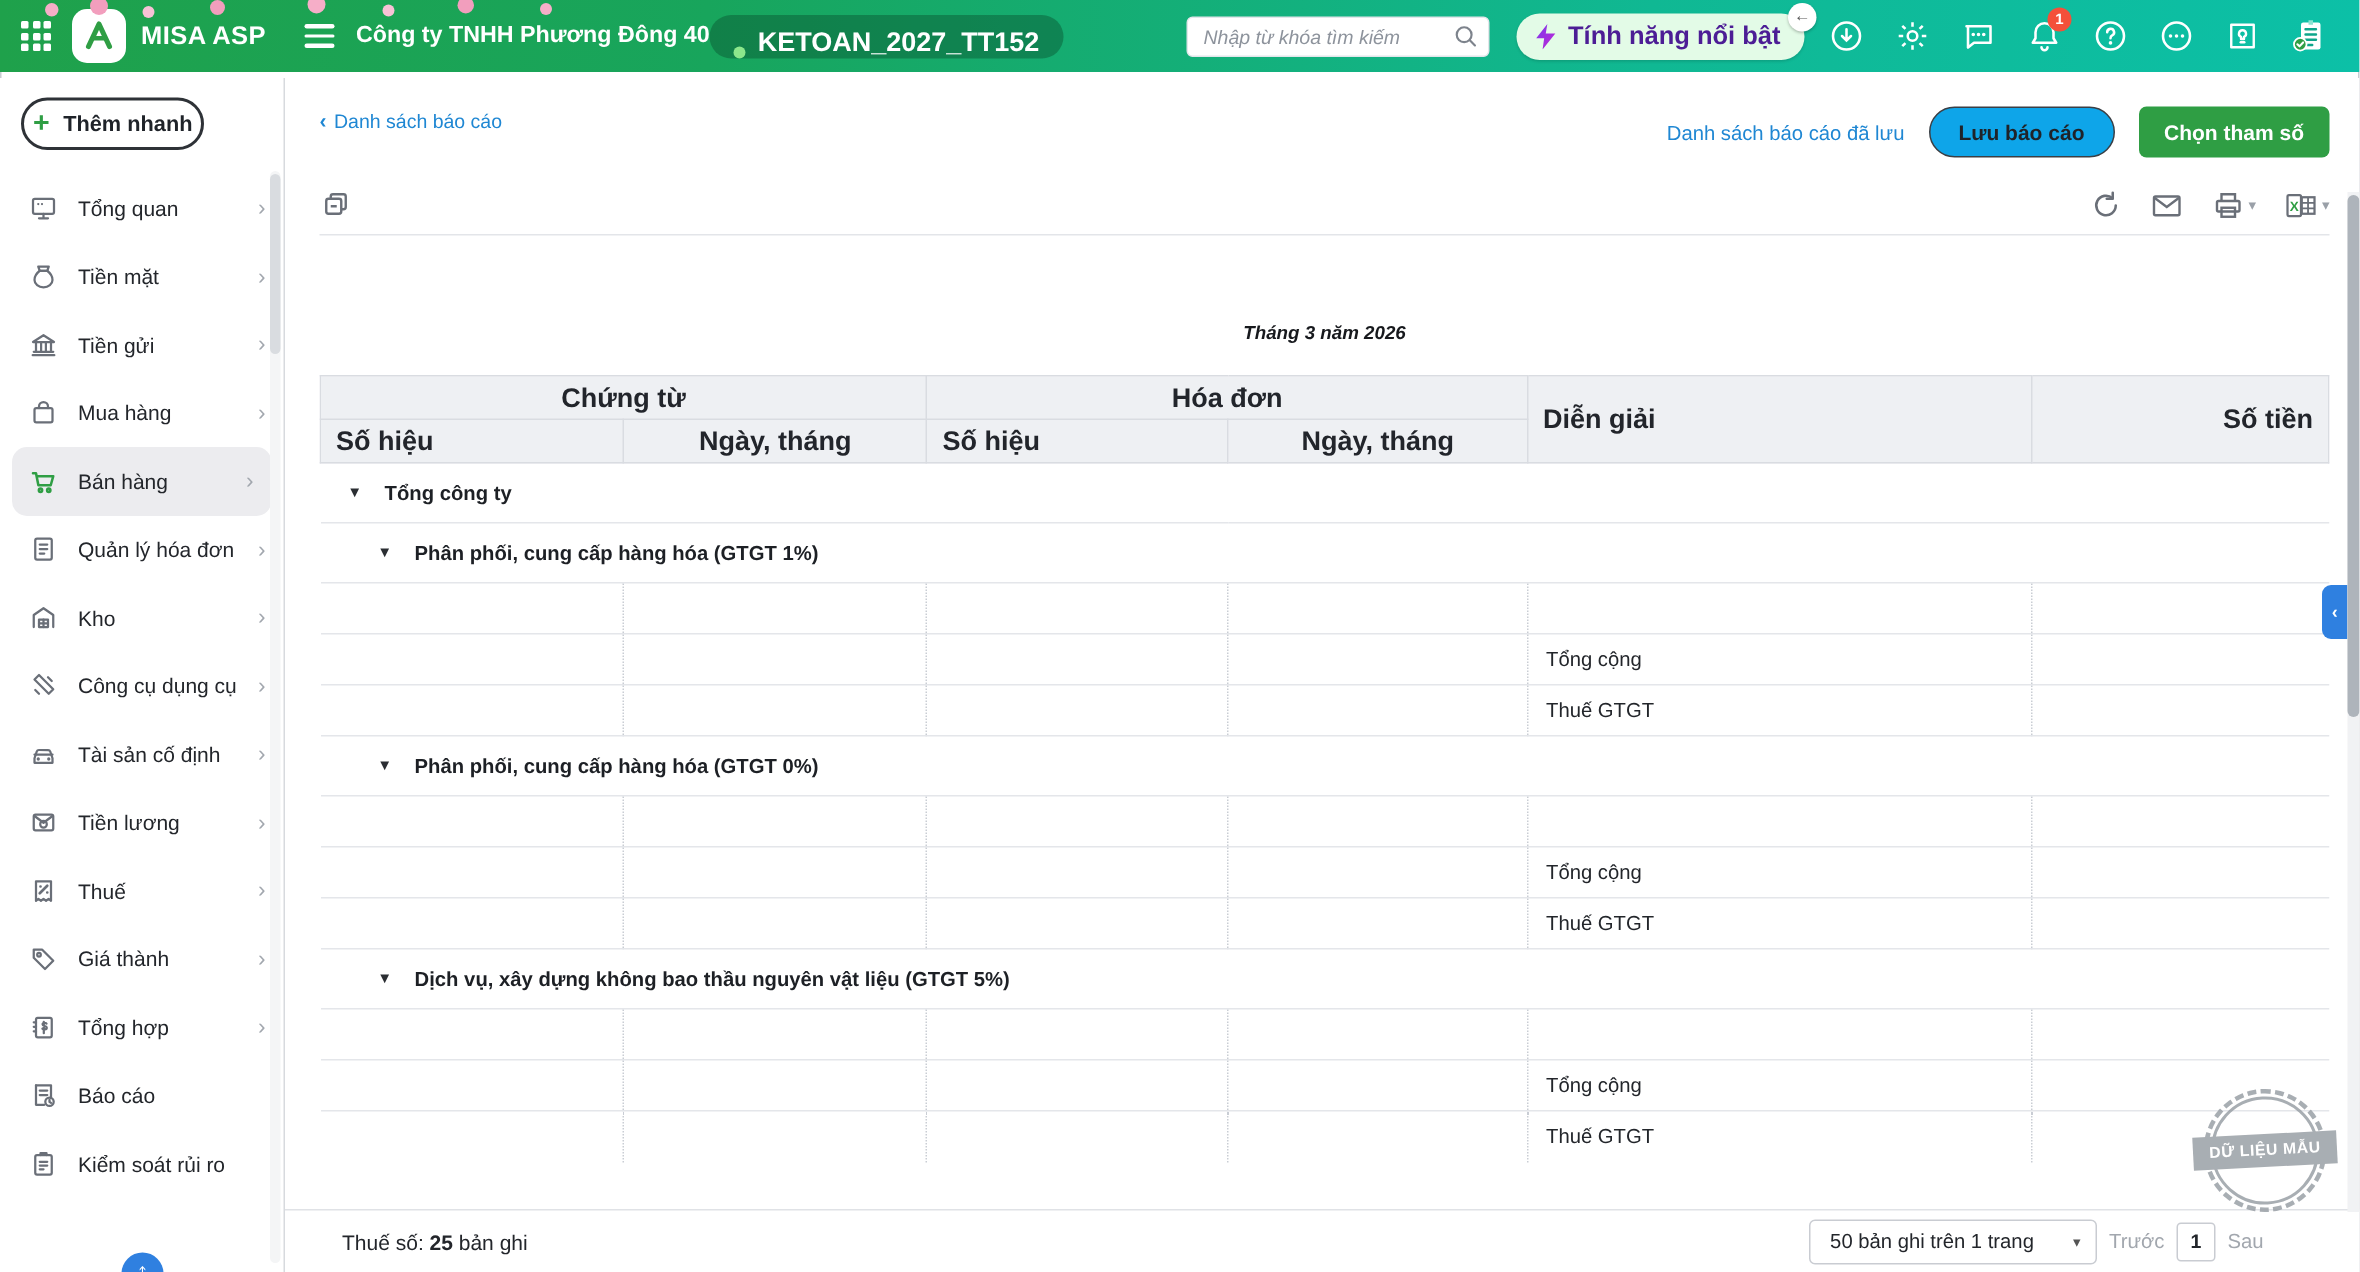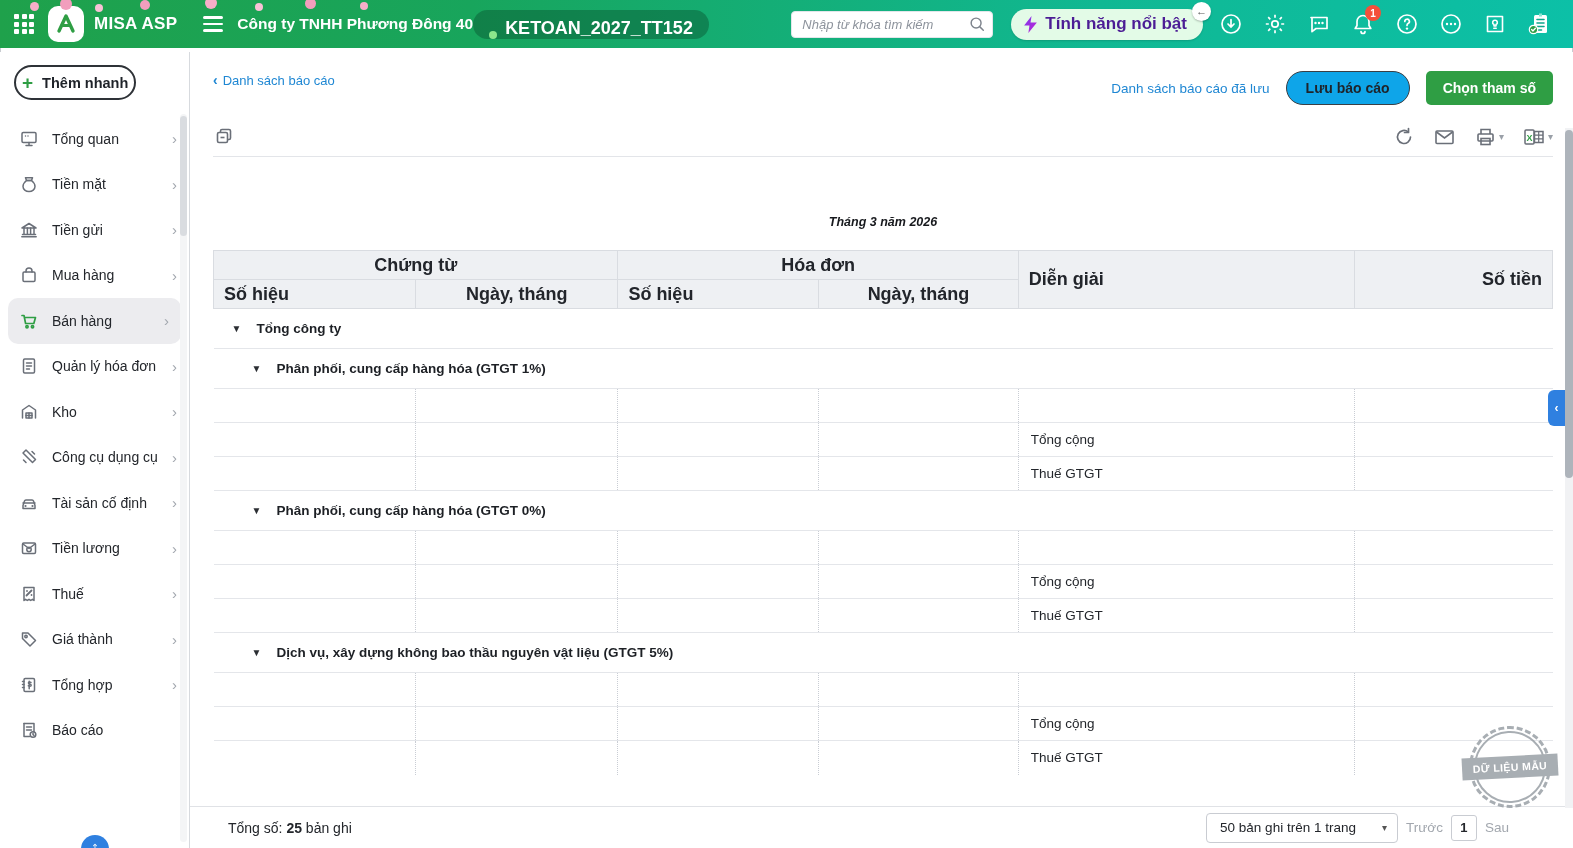"Kiểm soát rủi ro" div.menu-item { html: none -> <div> <span> <svg> <rect></rect> <path></path> <path></path> </svg> </span> <span>Kiểm soát rủi ro</span> </div> }
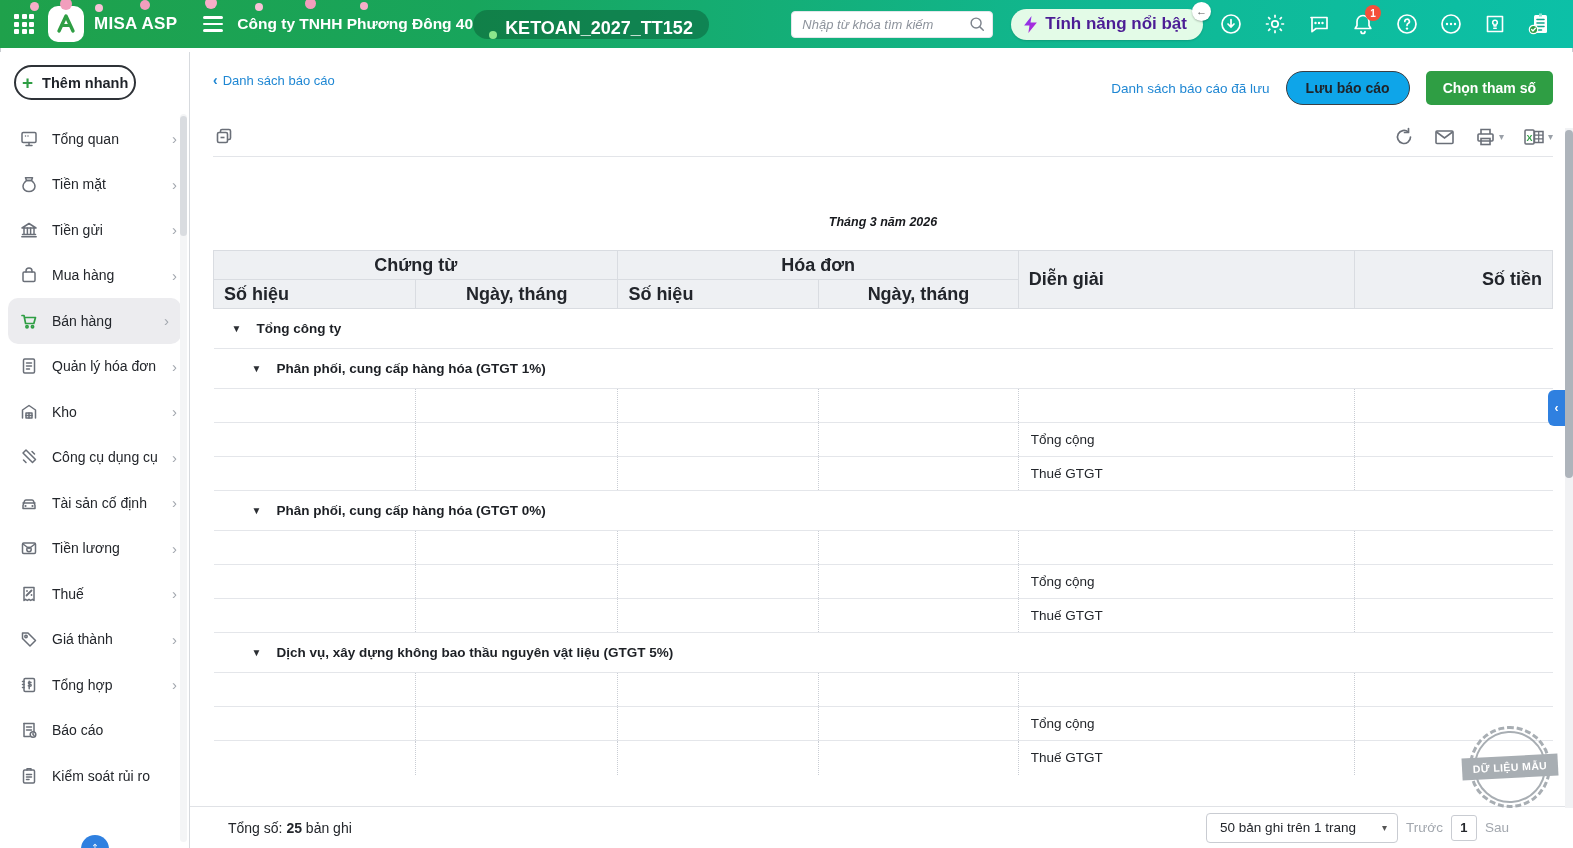"Tổng số:" span { text: Tổng -> Thuế }
